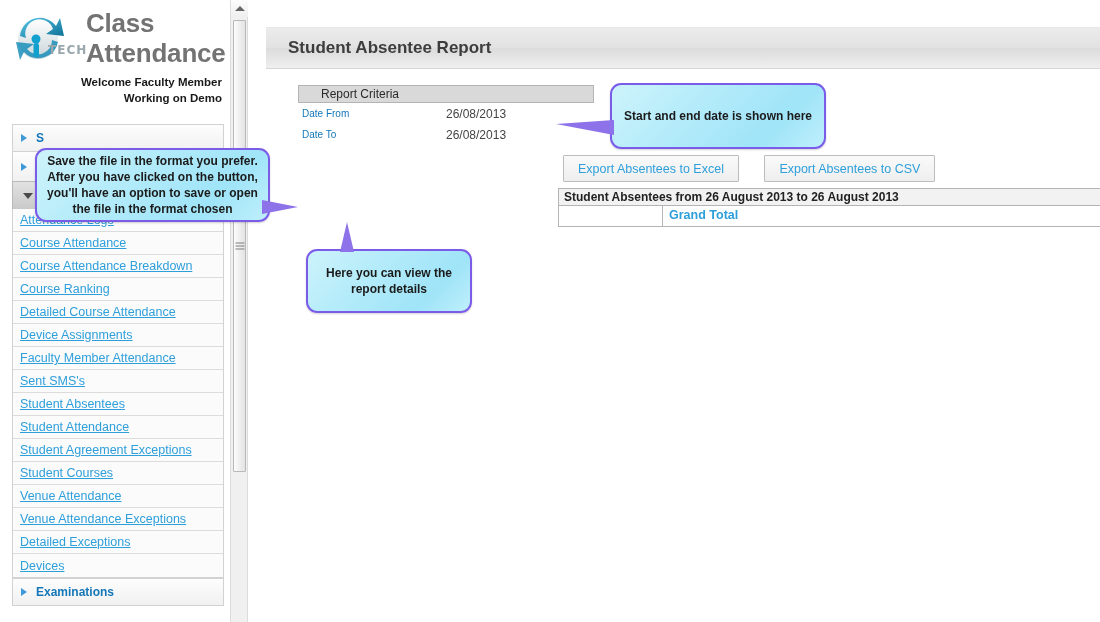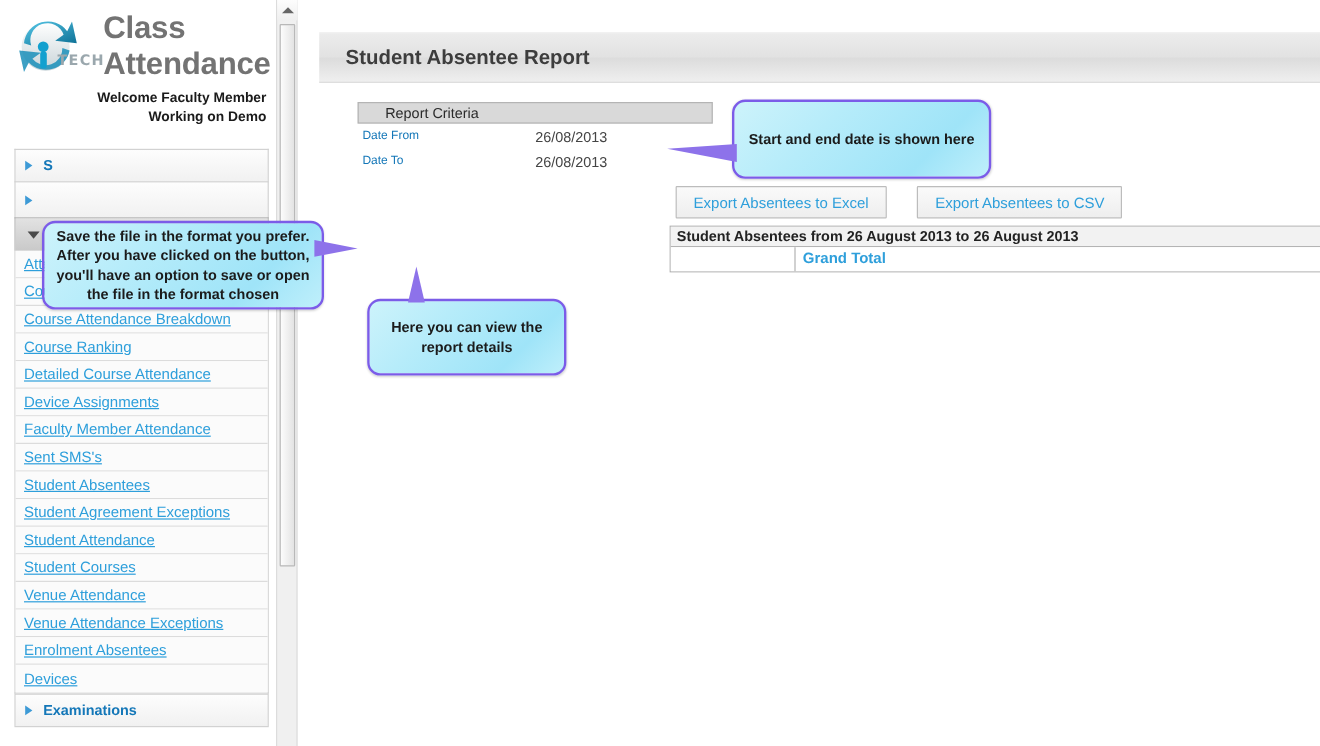"Save the file in the" #callout-save { margin-top: 36px -> none }
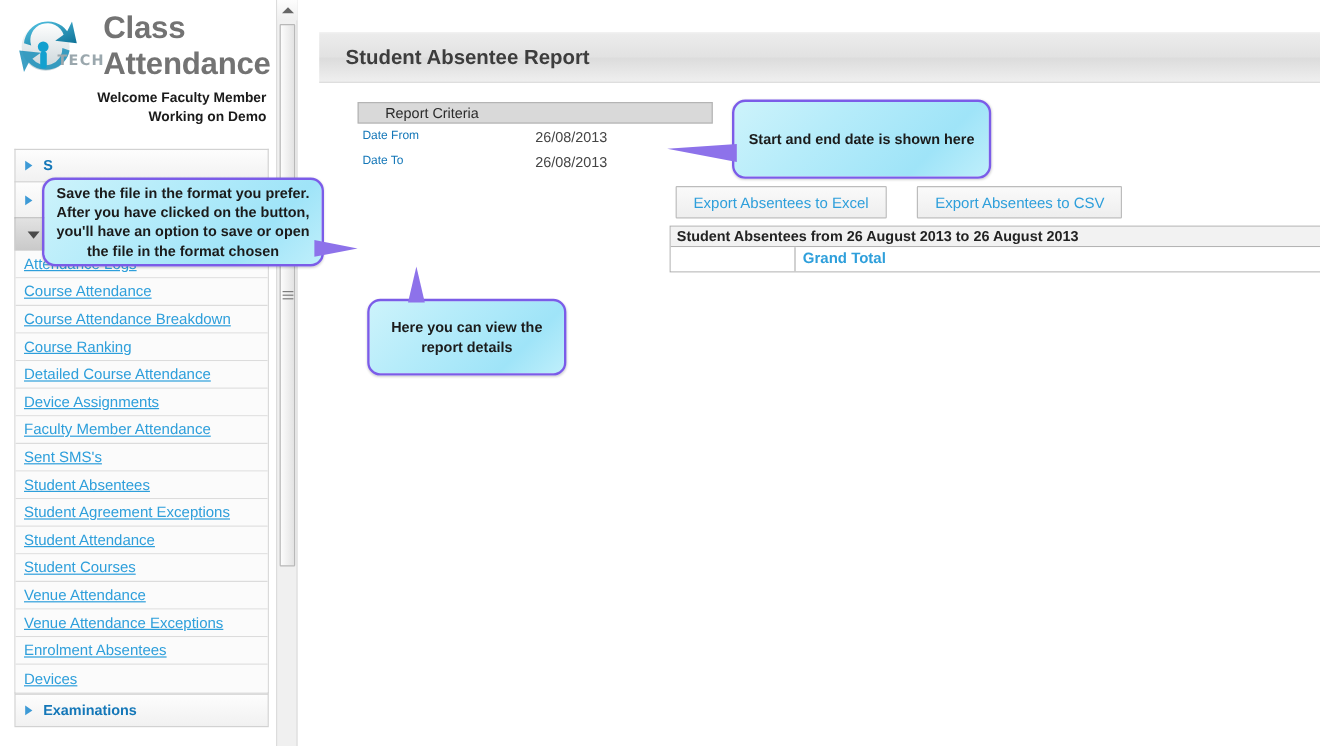"Student Agreement Exceptions" div.menu-row { order: before "Student Attendance" -> after "Student Attendance" }
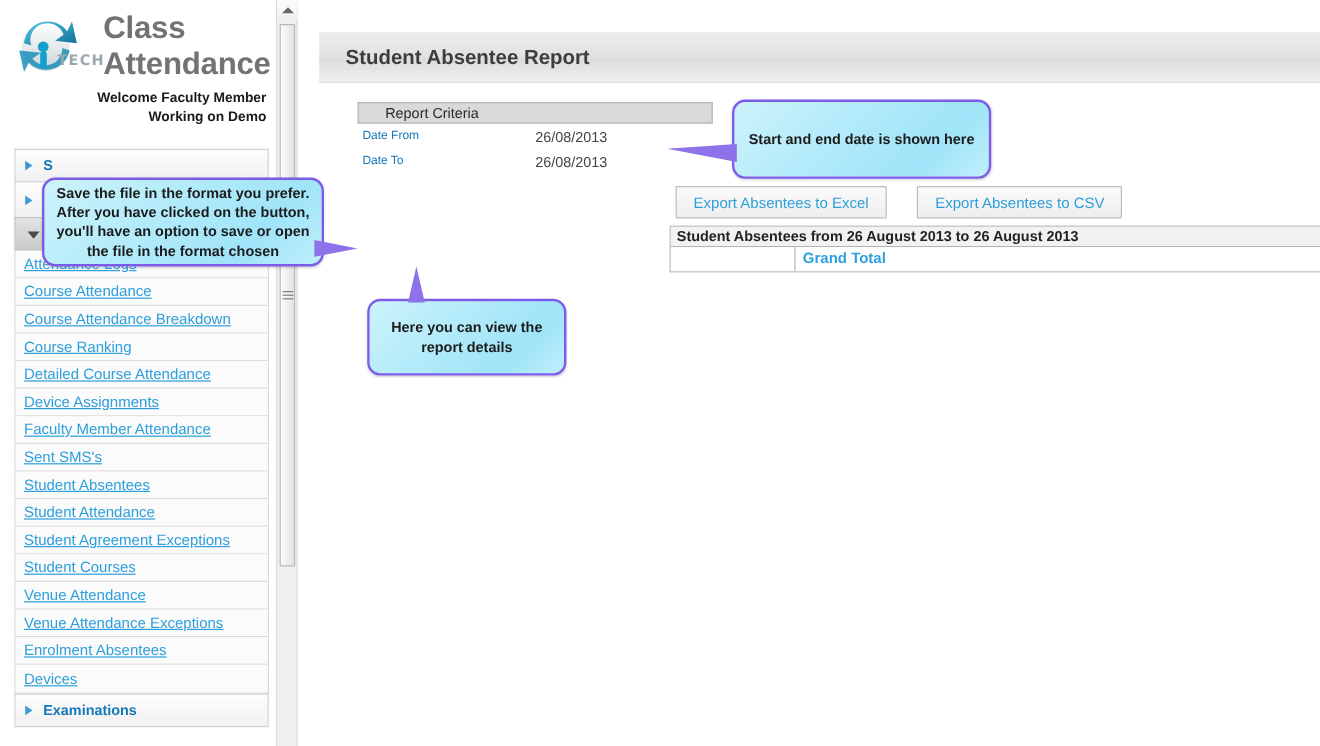"Enrolment Absentees" span.menu-link { text: Enrolment Absentees -> Detailed Exceptions }
